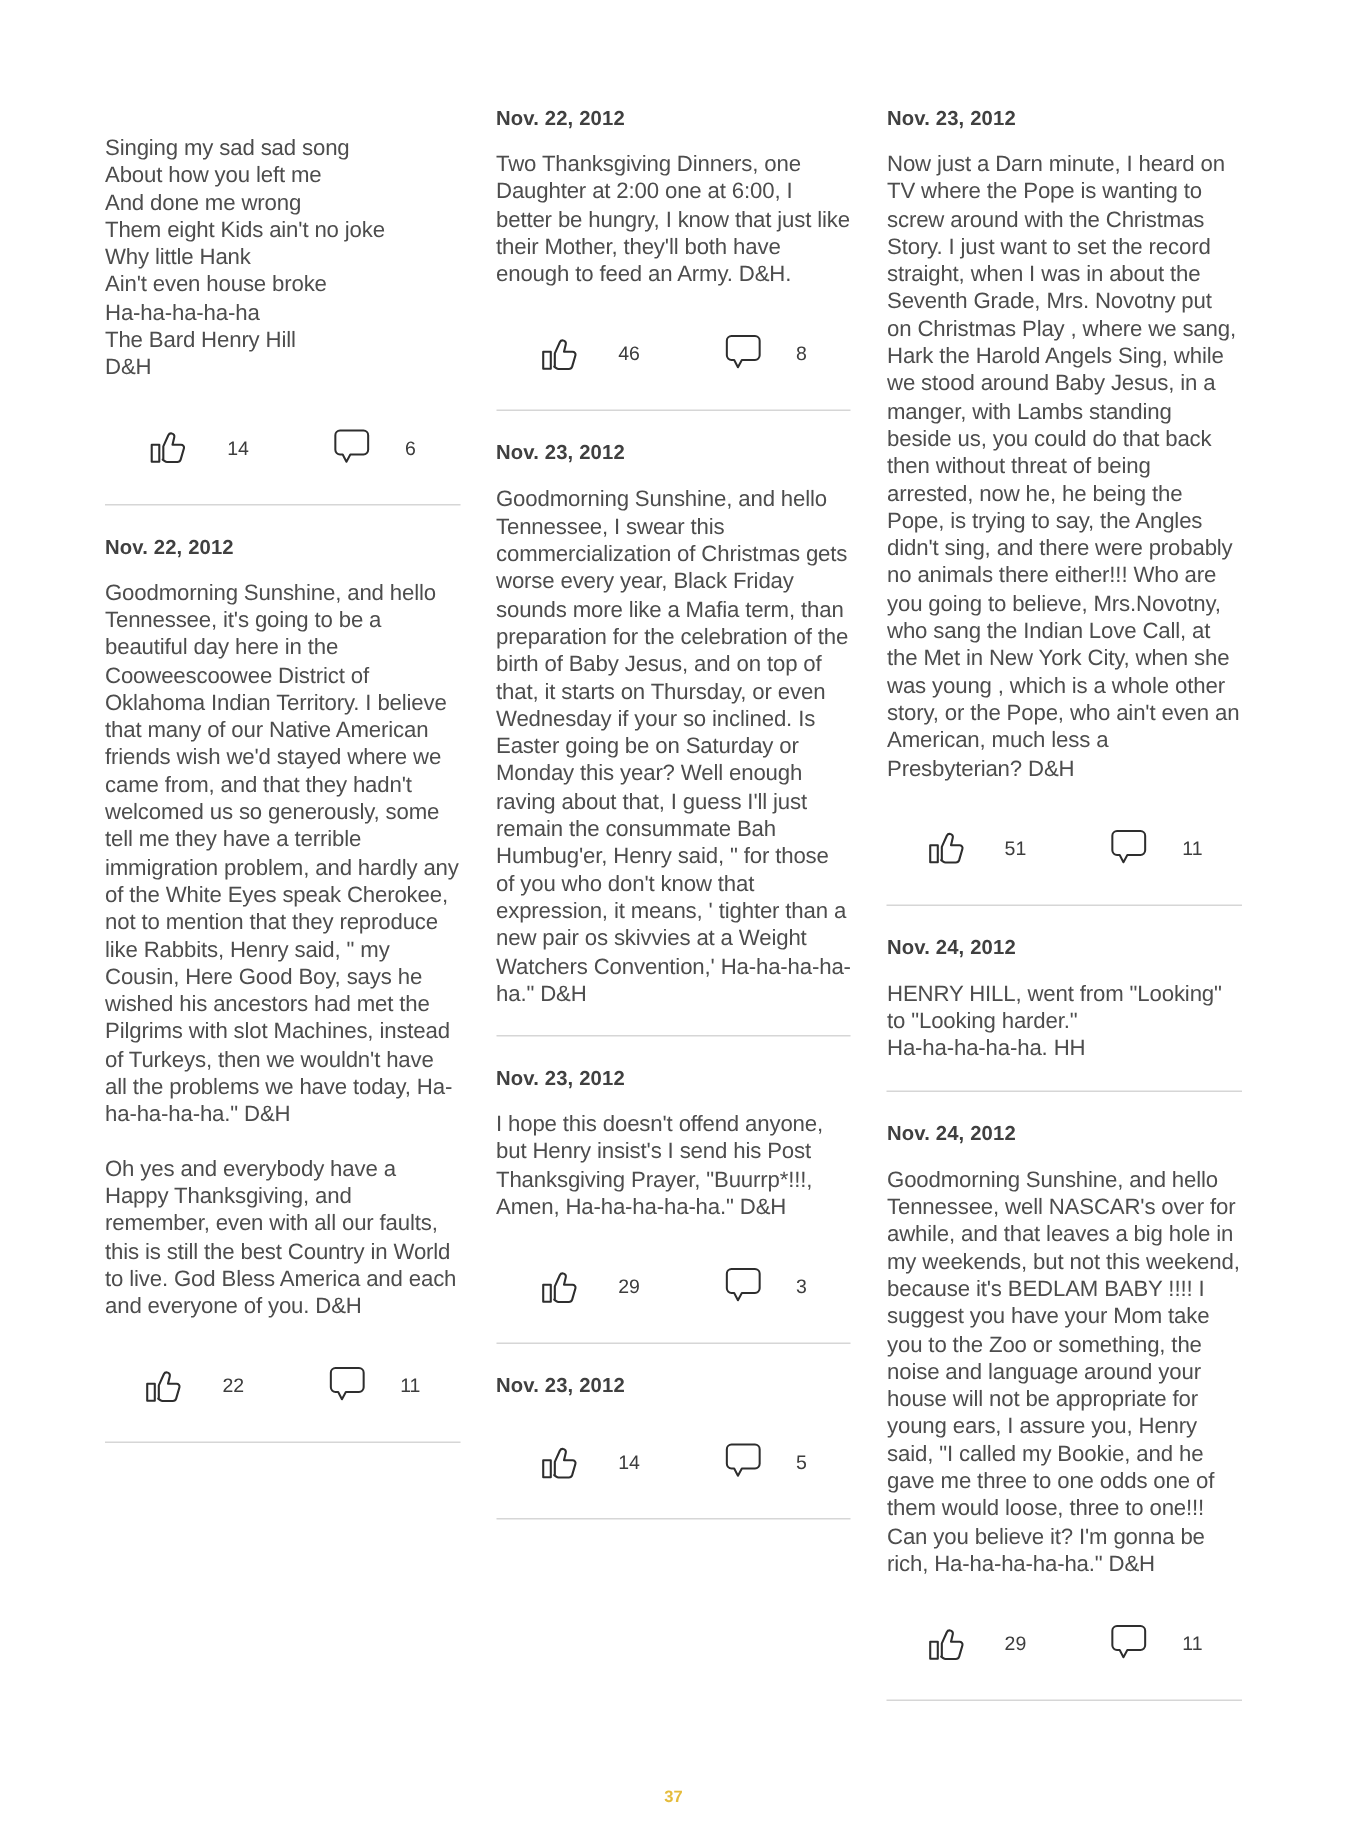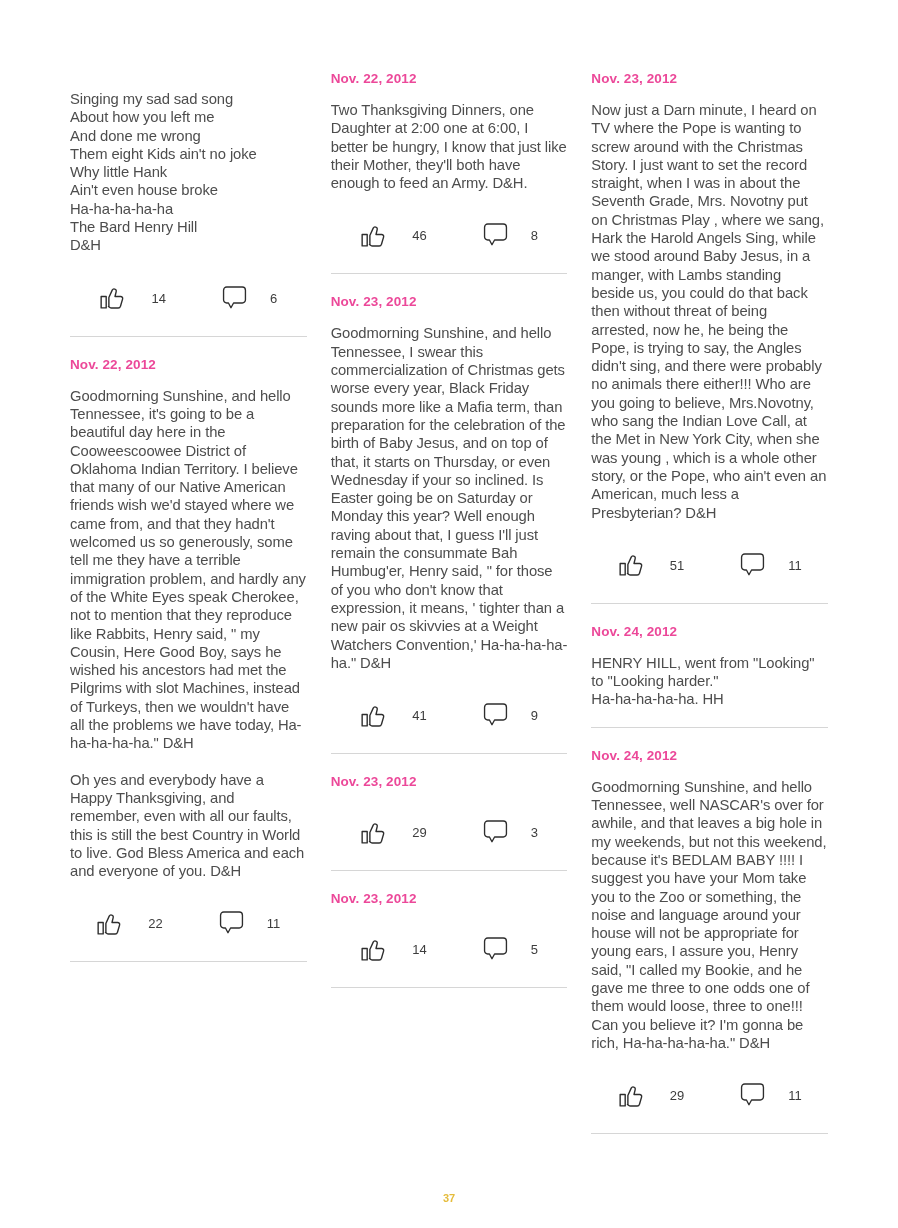"Nov. 22, 2012" .post-date { color: #ec4899 -> #404040 }
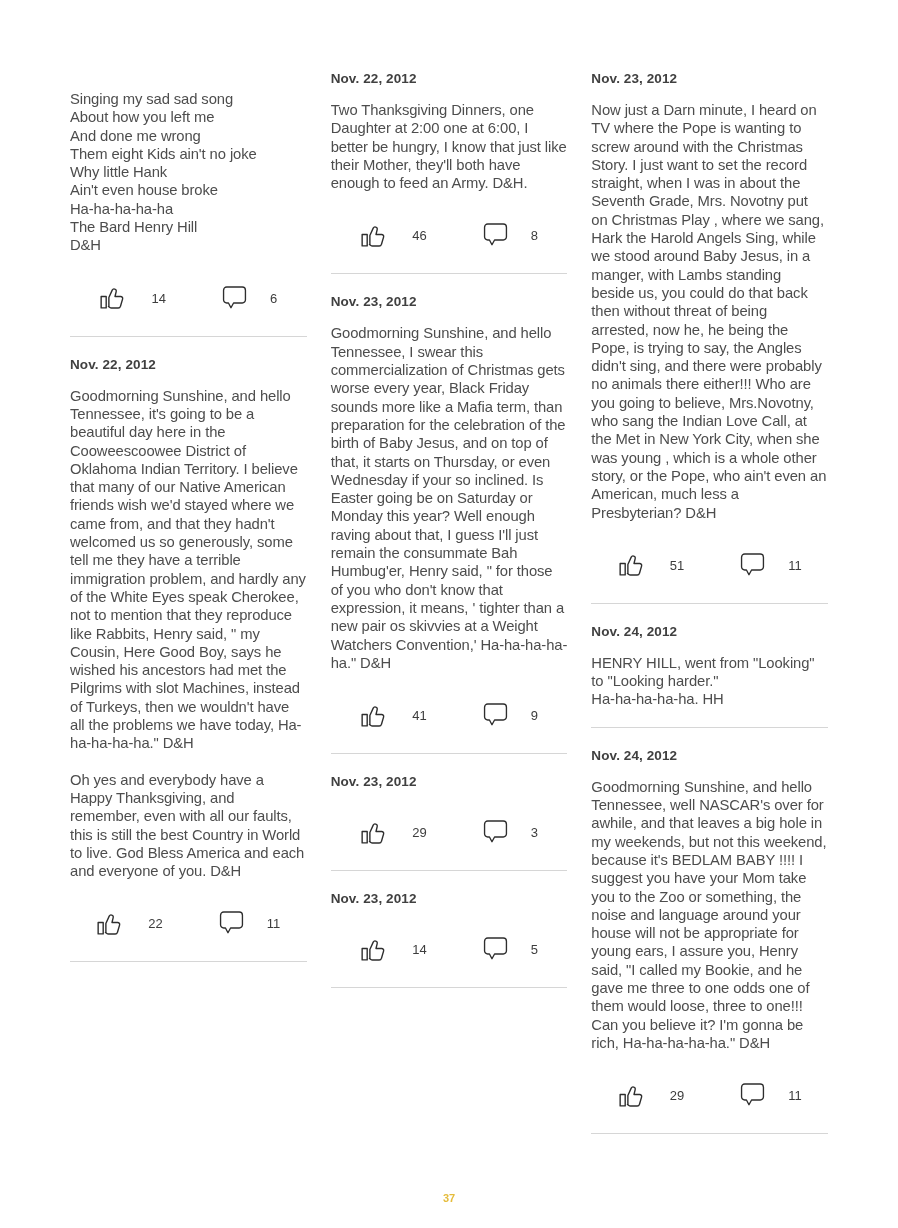"41" div.engage { html: <div> <span> <svg> <path></path> <path></path> </svg> </span> <span>41</span> <span> <svg> <path></path> </svg> </span> <span>9</span> </div> -> none }
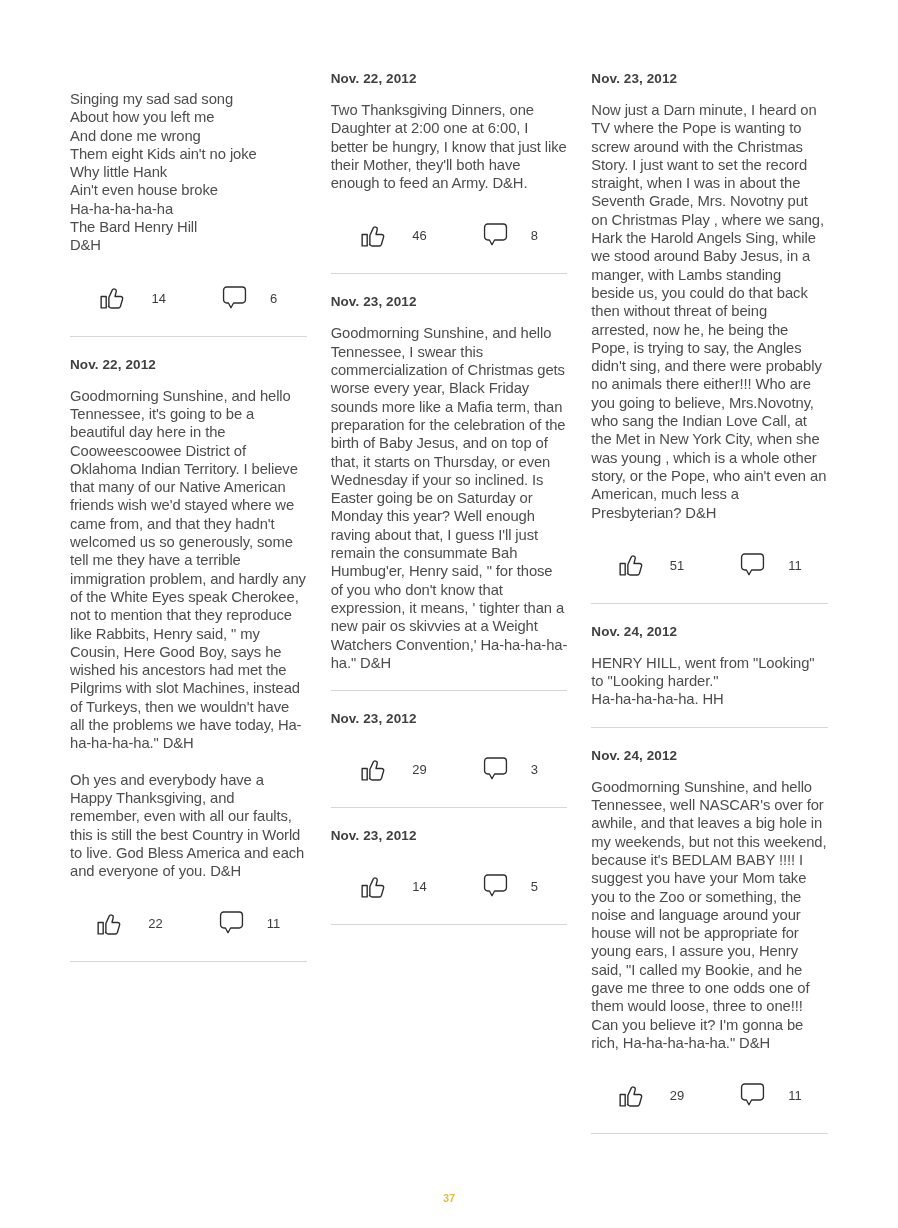"I hope this doesn't offend" p.post-body { html: none -> <p>I hope this doesn't offend anyone, but Henry insist's I send his Post Thanksgiving Prayer, "Buurrp*!!!, Amen, Ha-ha-ha-ha-ha." D&amp;H</p> }
